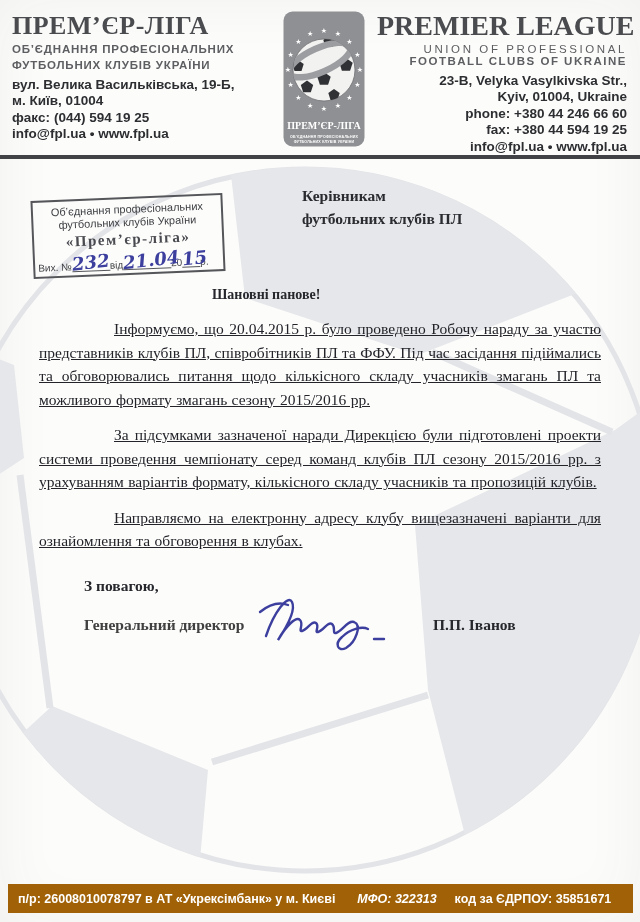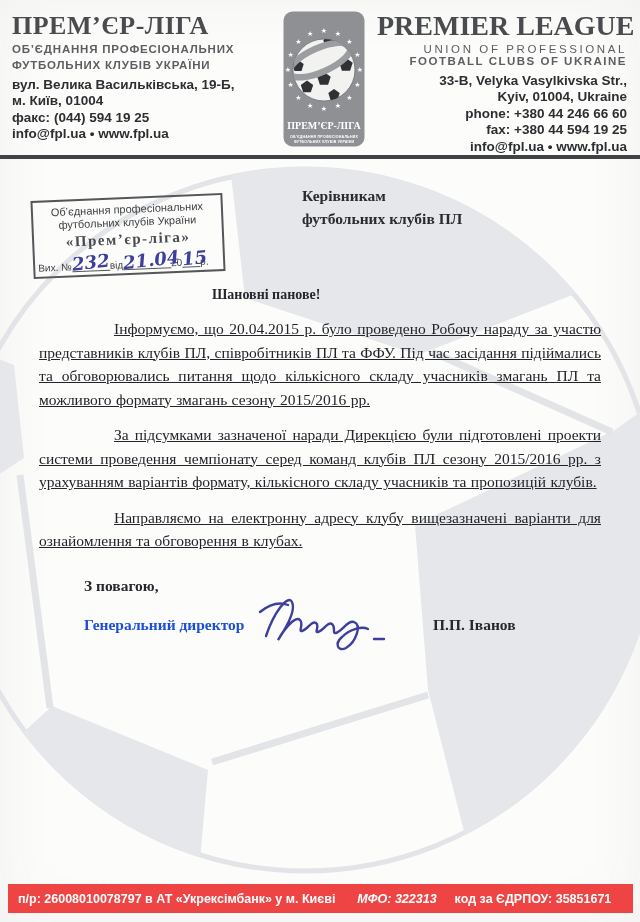"33-B, Velyka Vasylkivska Str.," div { text: 33-B -> 23-B }
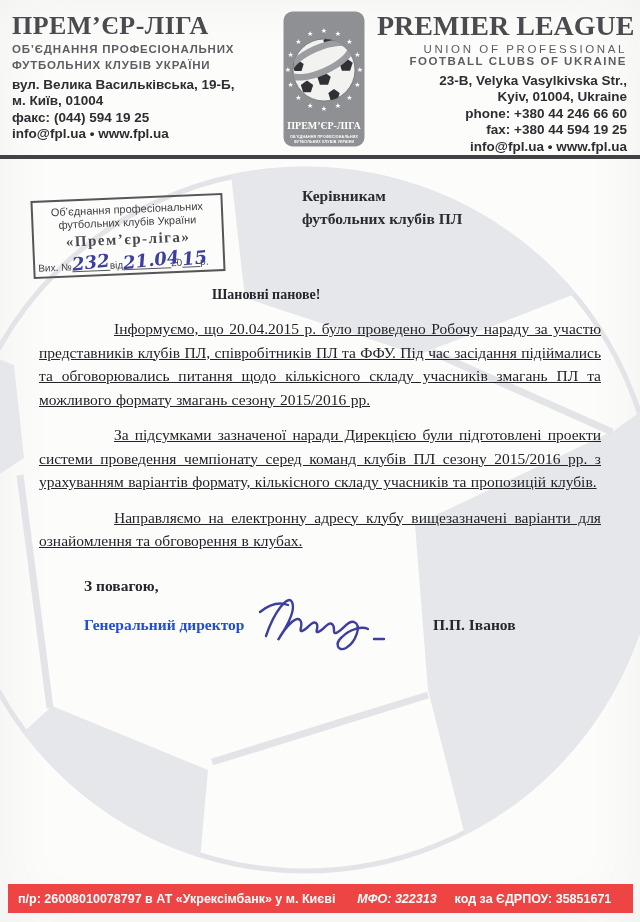"Генеральний директор" #signer-title { color: #1d4ed8 -> #404040 }
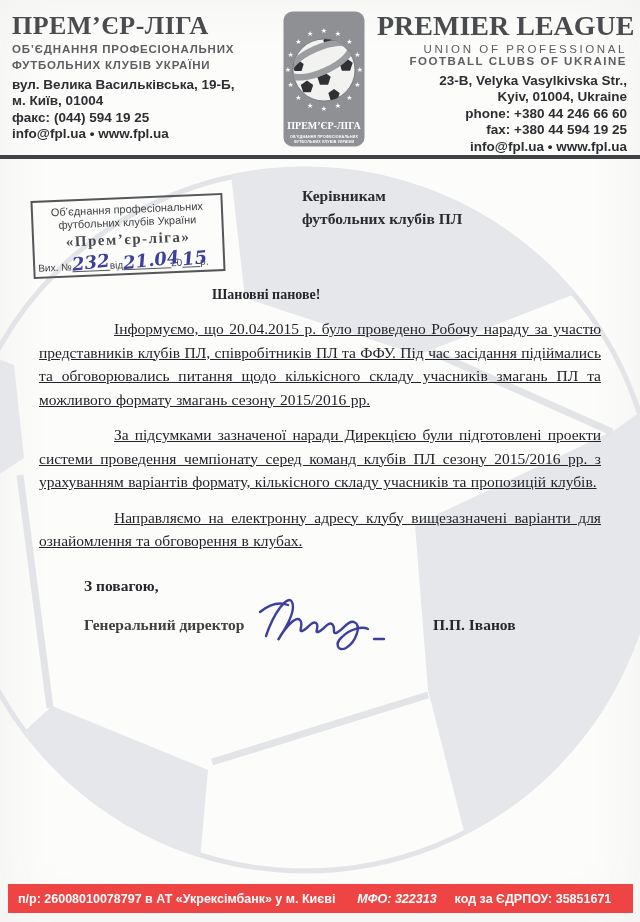"п/р: 26008010078797 в АТ «Укрексімбанк»" #footer { background: #ef4444 -> #a16207 }
